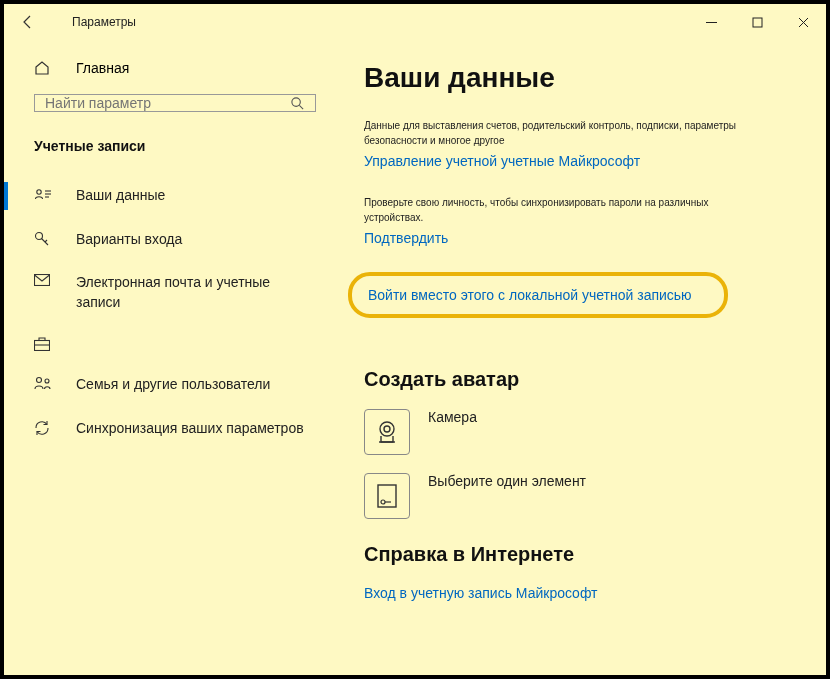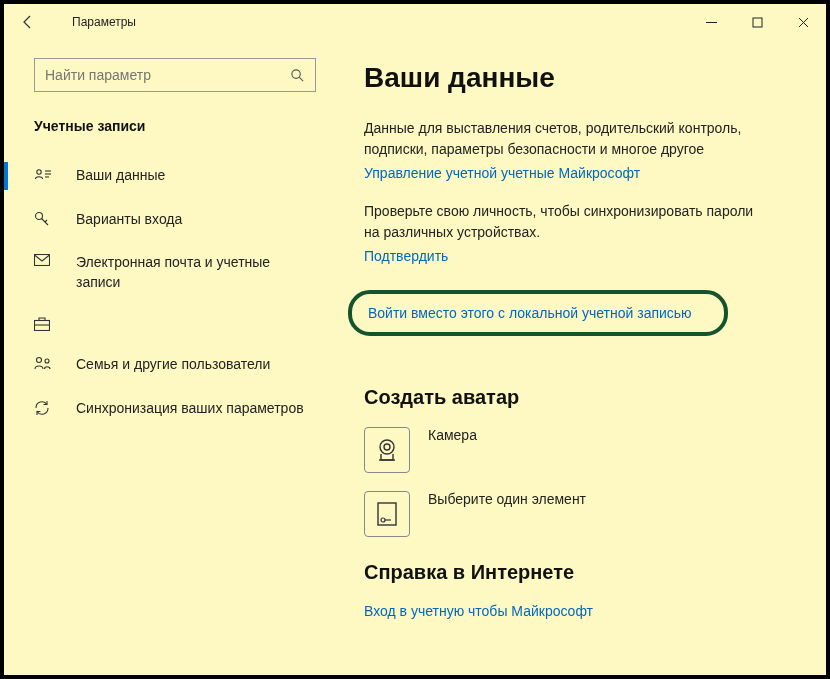"Главная" div.home-row { html: none -> <div> <span> <svg> <path></path> </svg> </span> <span>Главная</span> </div> }
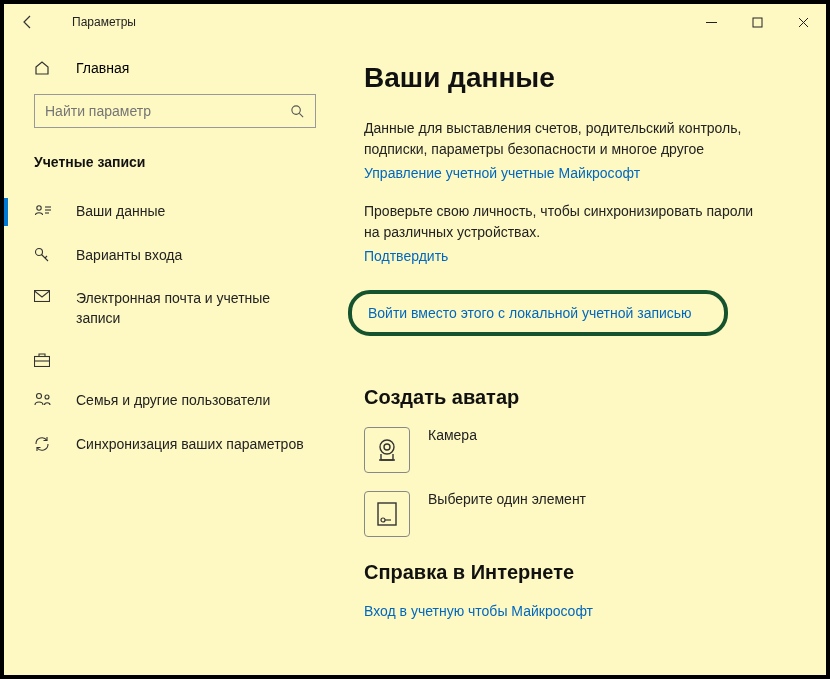"Найти параметр" .searchbox { height: 34px -> 18px }
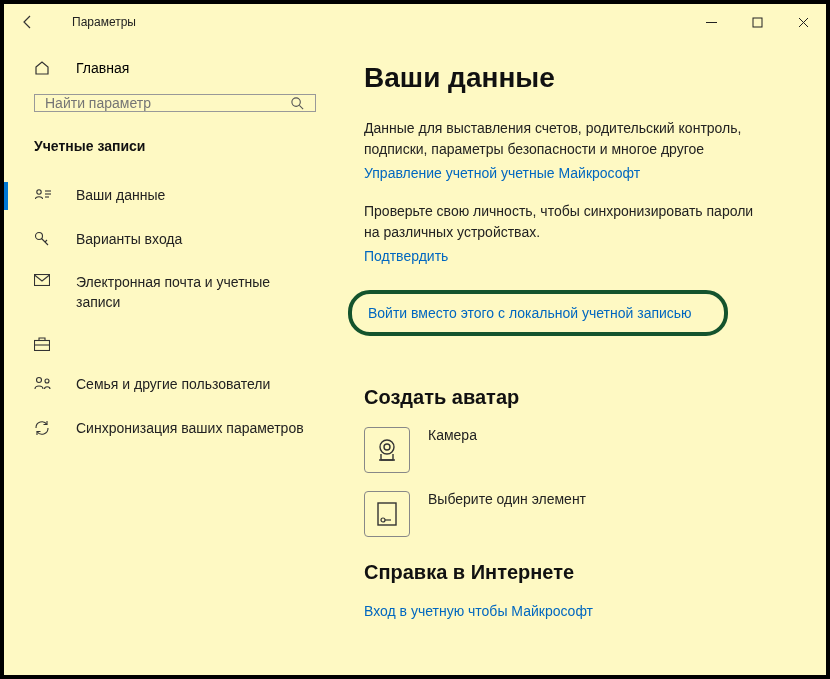"Данные для выставления счетов," .content p { font-size: 14px -> 10px }
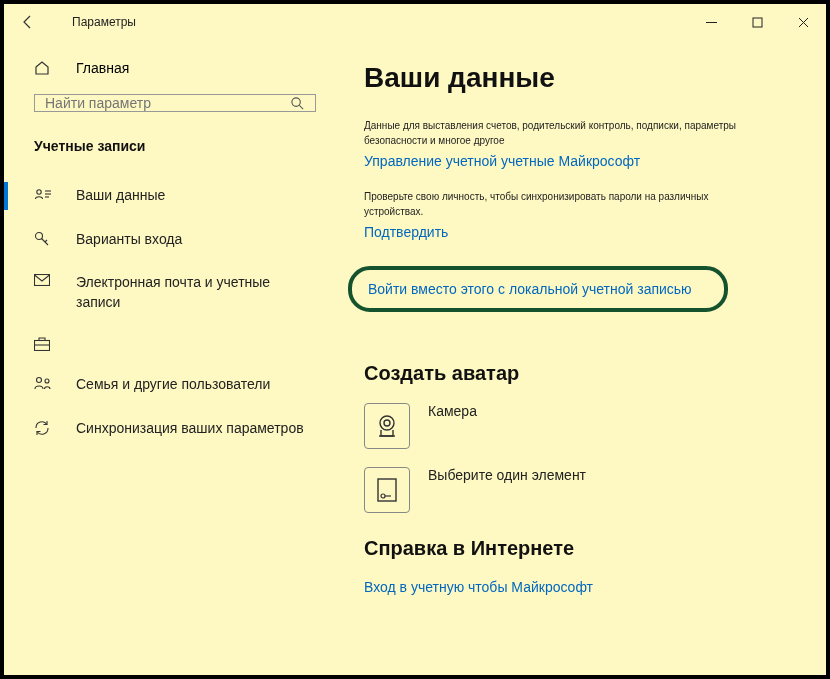"Проверьте свою личность, чтобы" p { margin-top: none -> 6px }
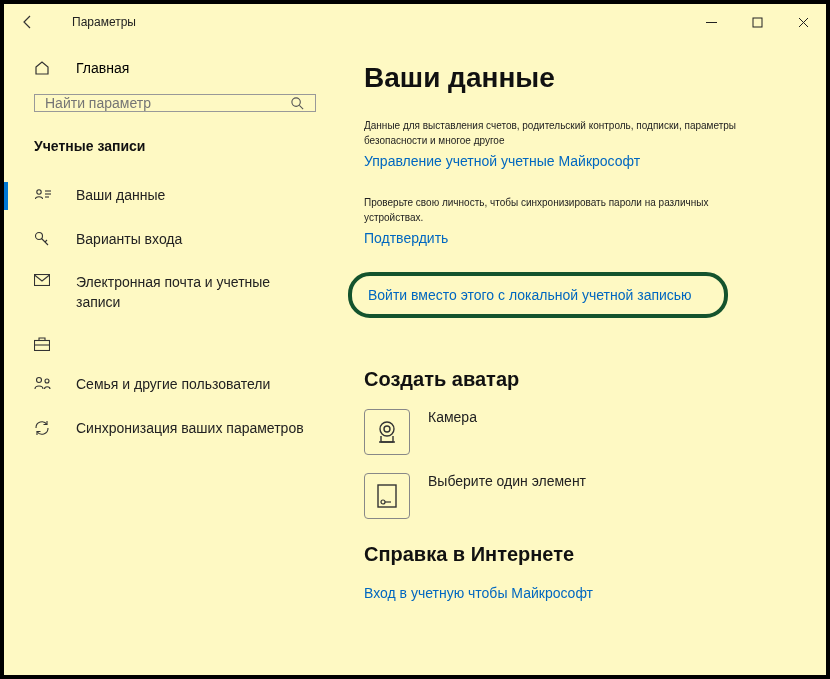"Войти вместо этого с локальной" .highlighted { border: 4px solid #14532d -> 4px solid #eab308 }
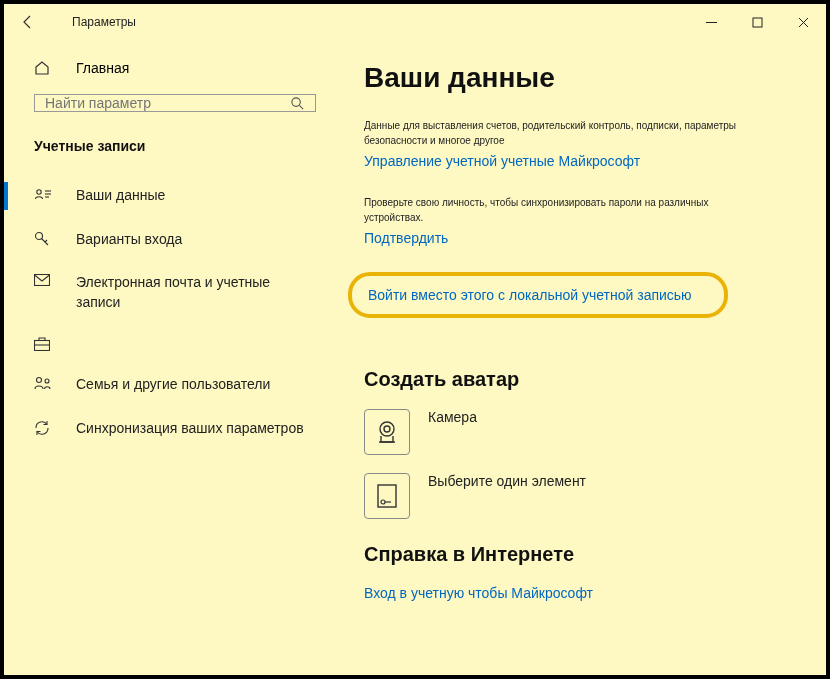"Вход в учетную чтобы Майкрософт" span.link { text: чтобы -> запись }
